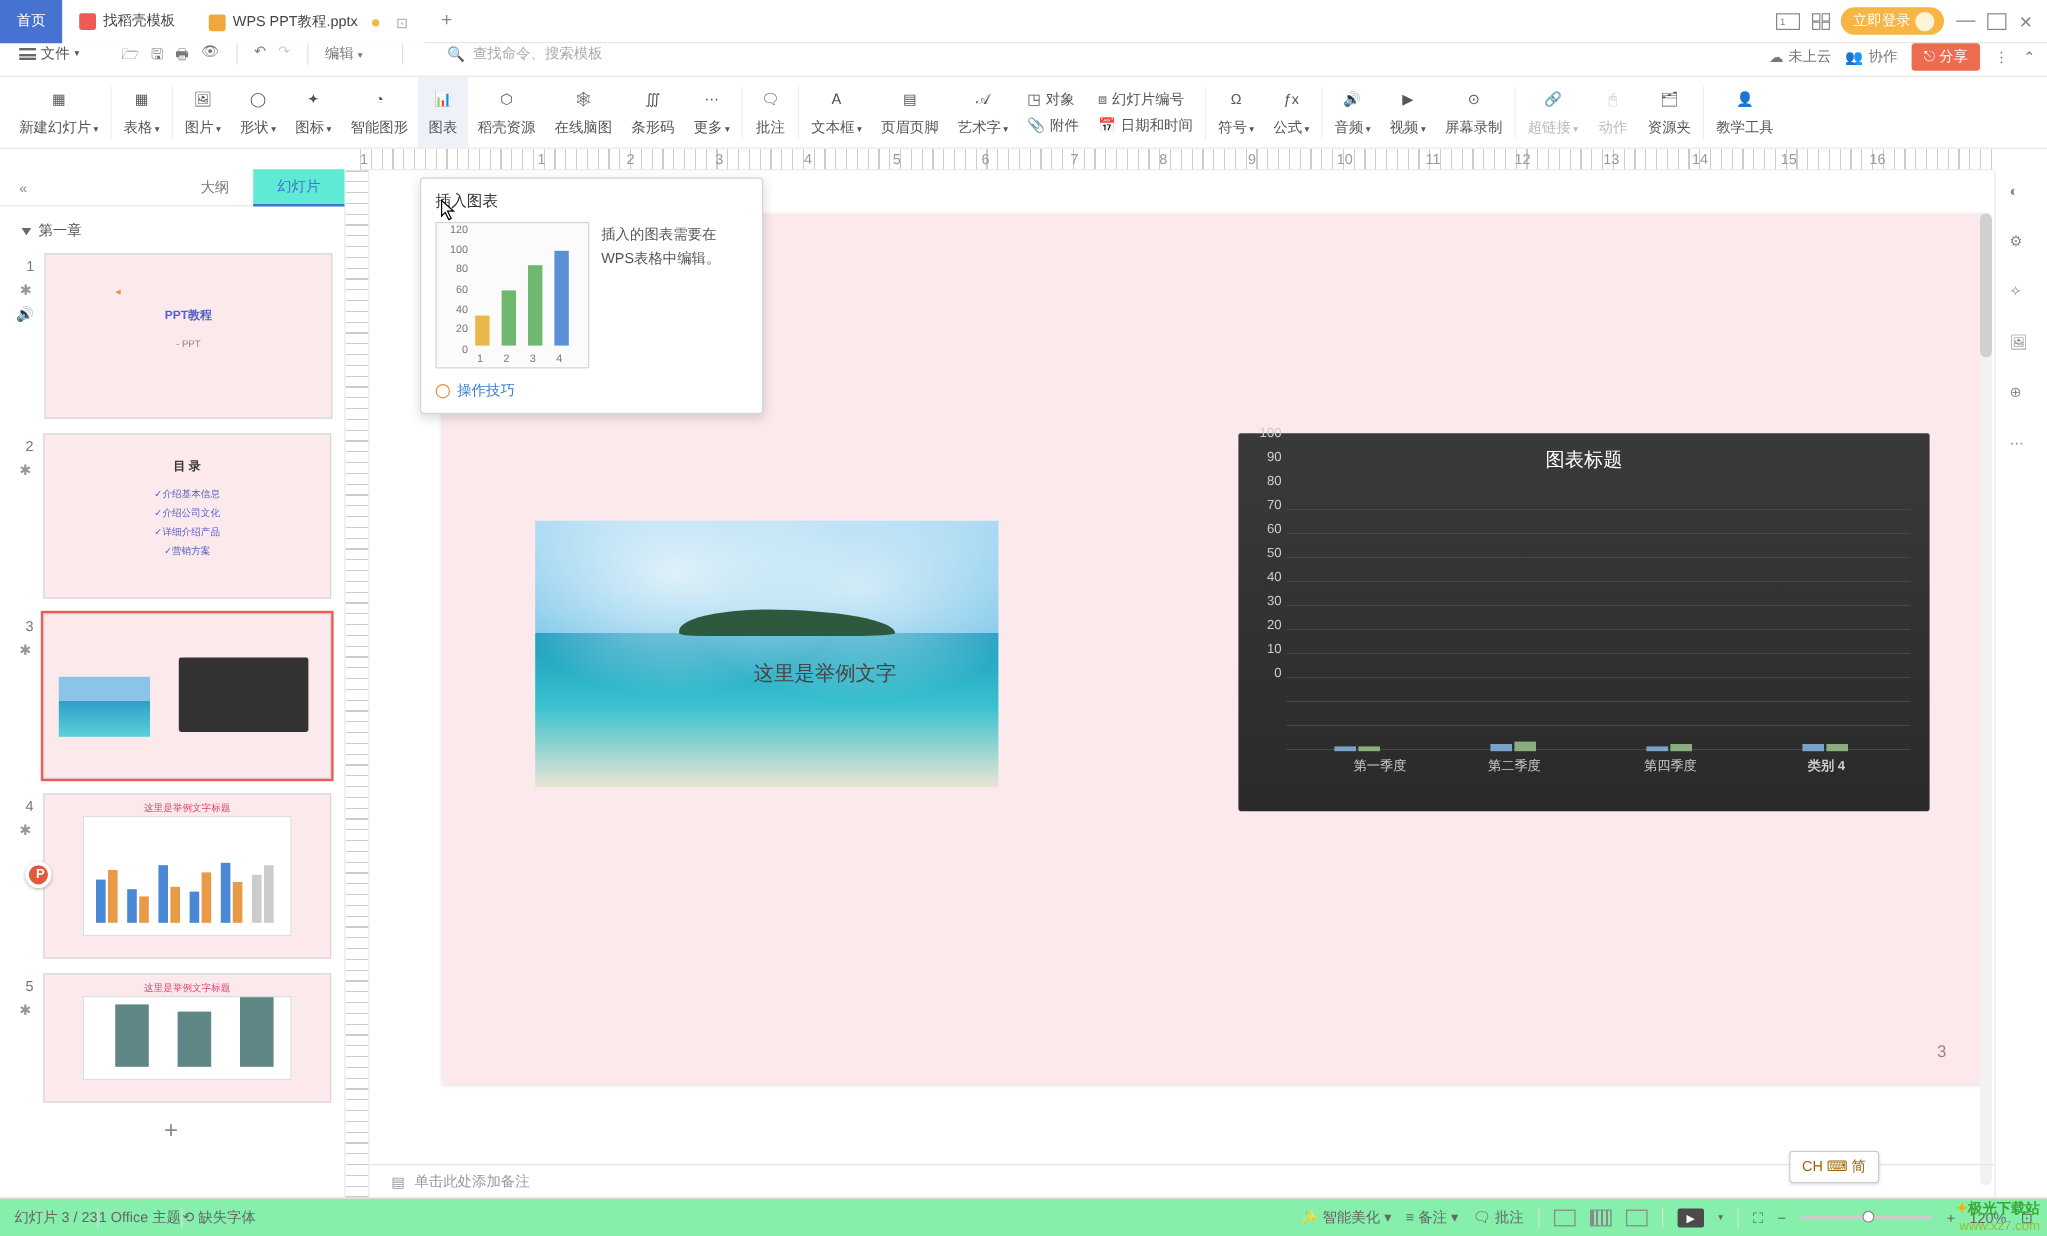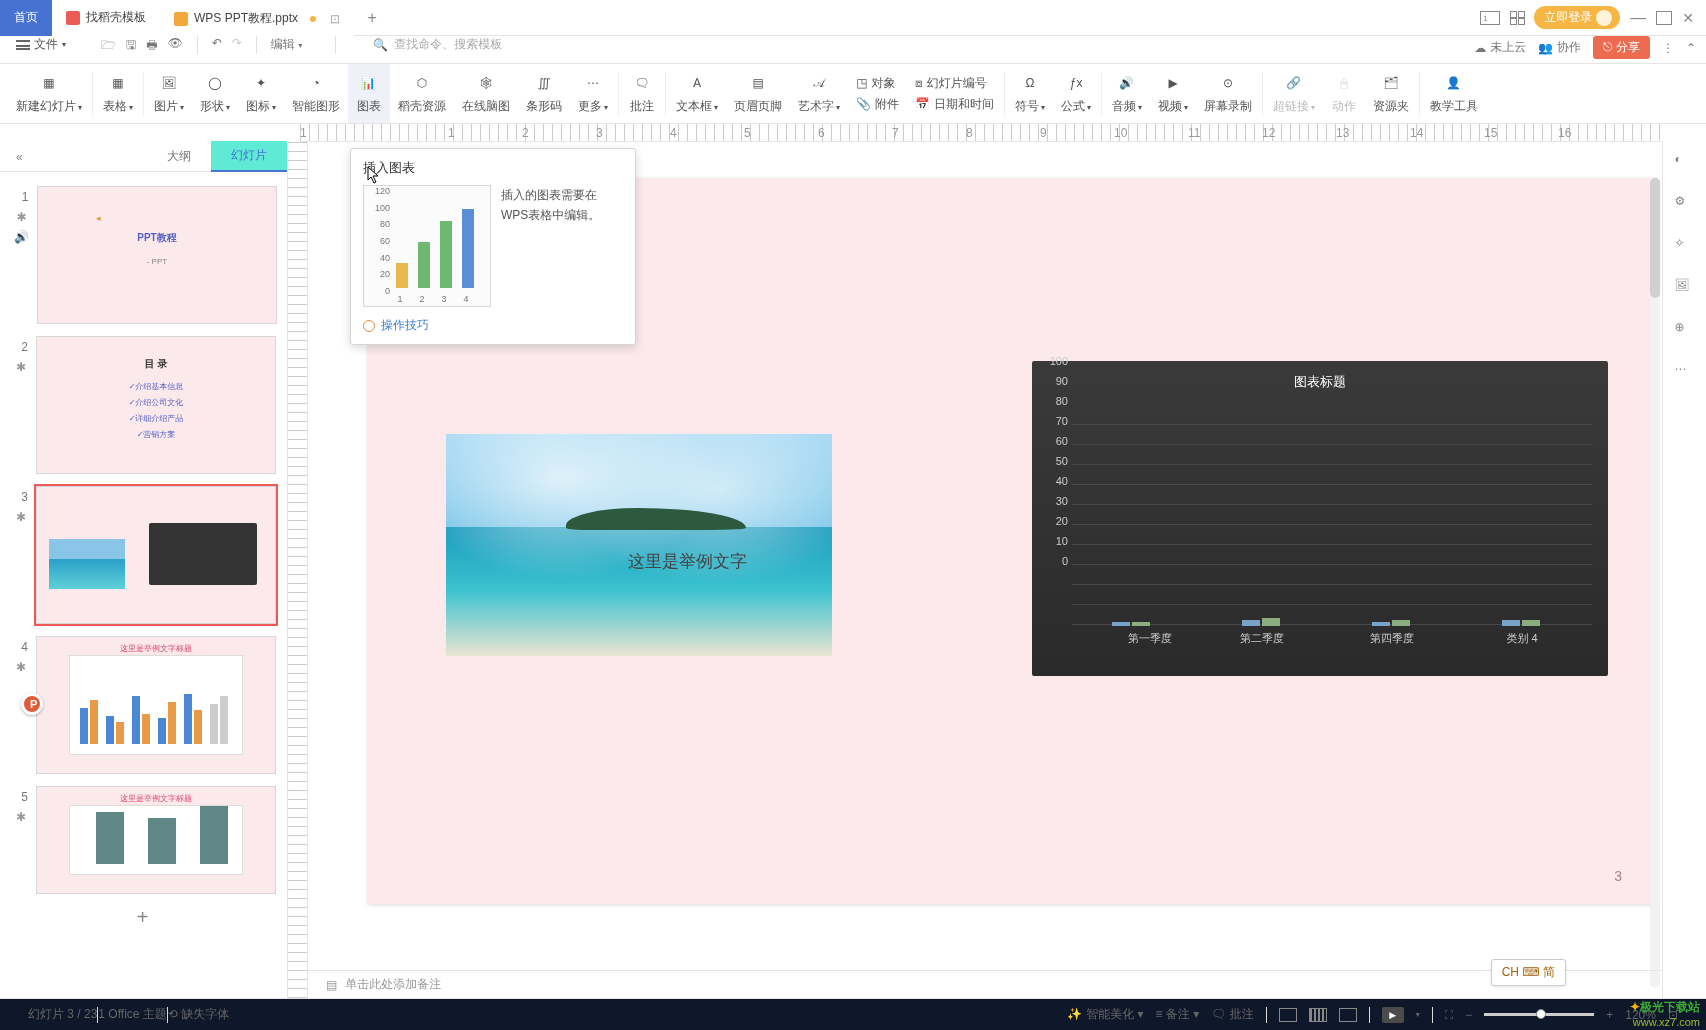"第一章" div.section-hdr { html: none -> <div> <span></span> <span>第一章</span> </div> }
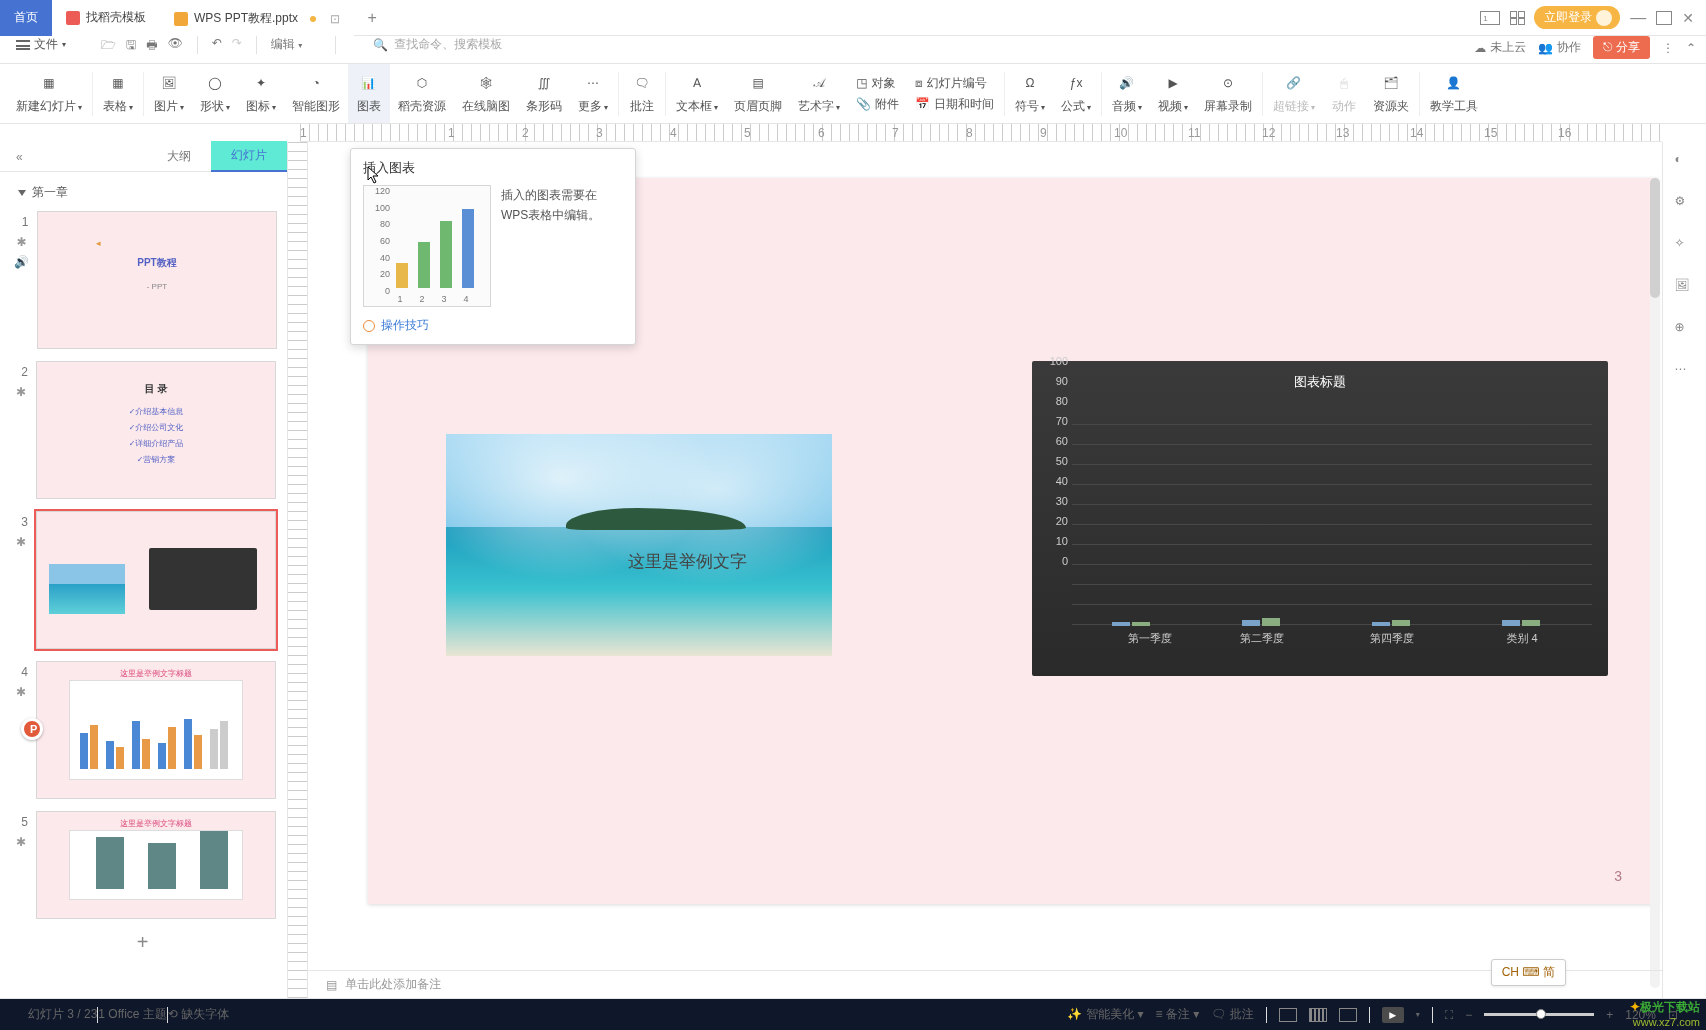"图表标题" .dark-chart .title { font-size: 13px -> 16px }
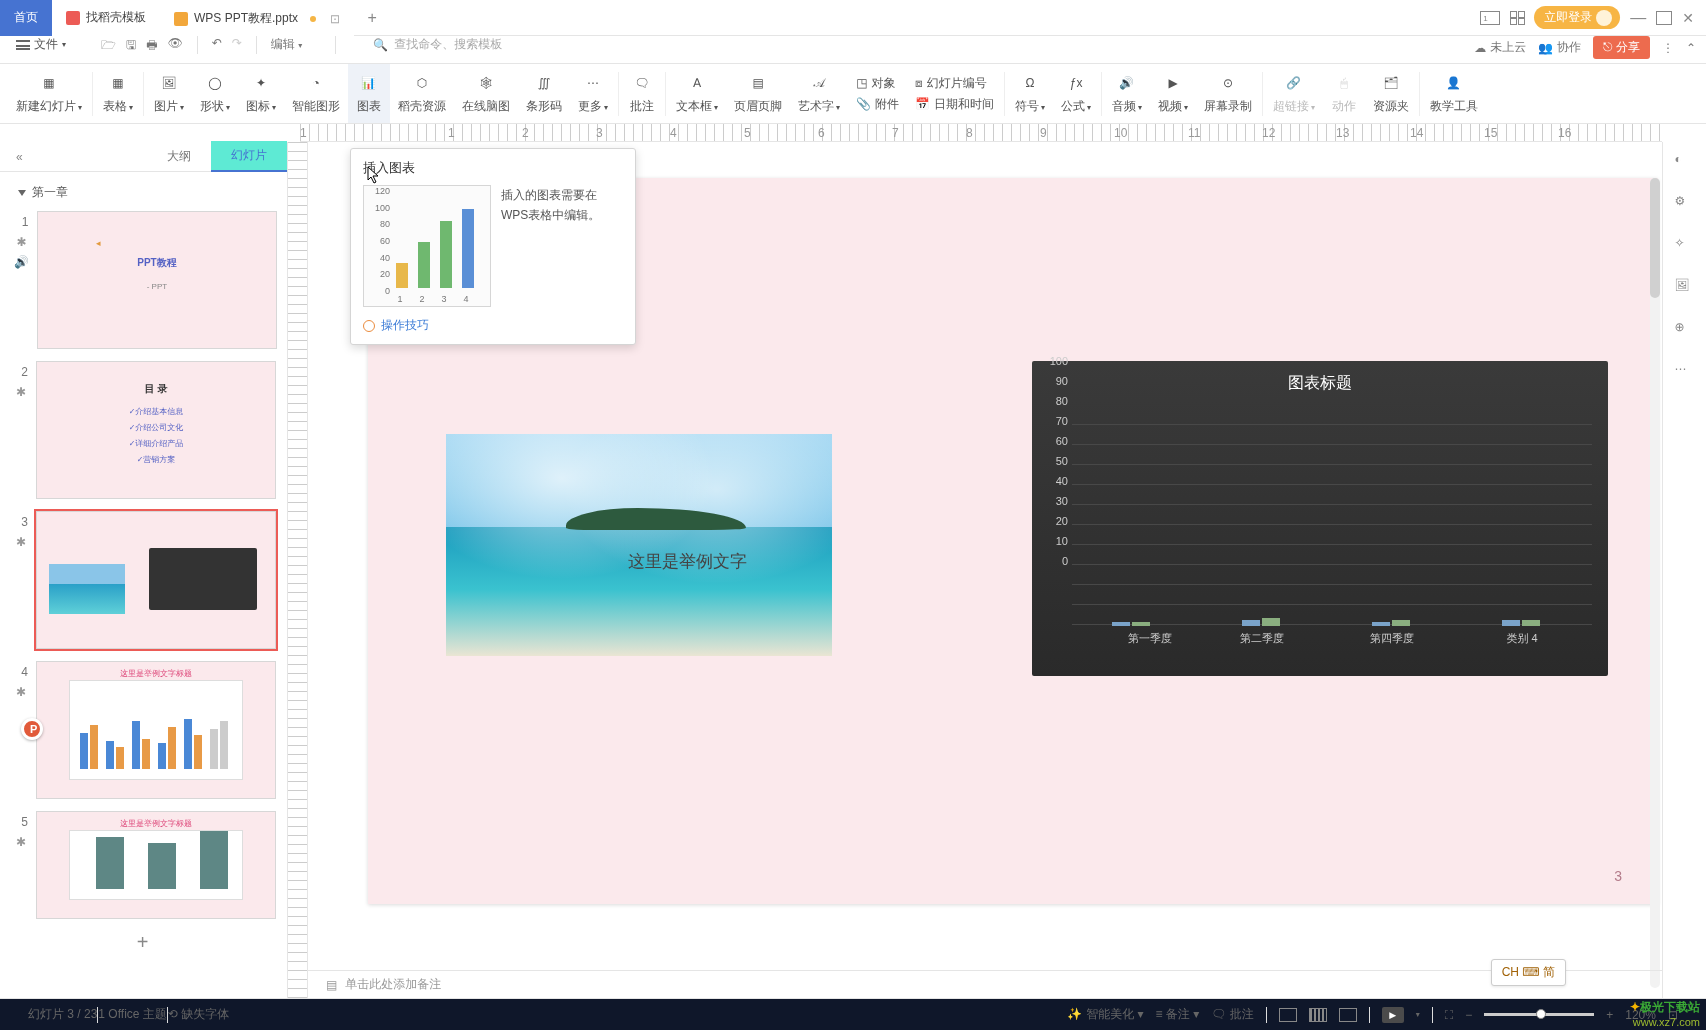"类别 4" div.xcat { font-weight: none -> bold }
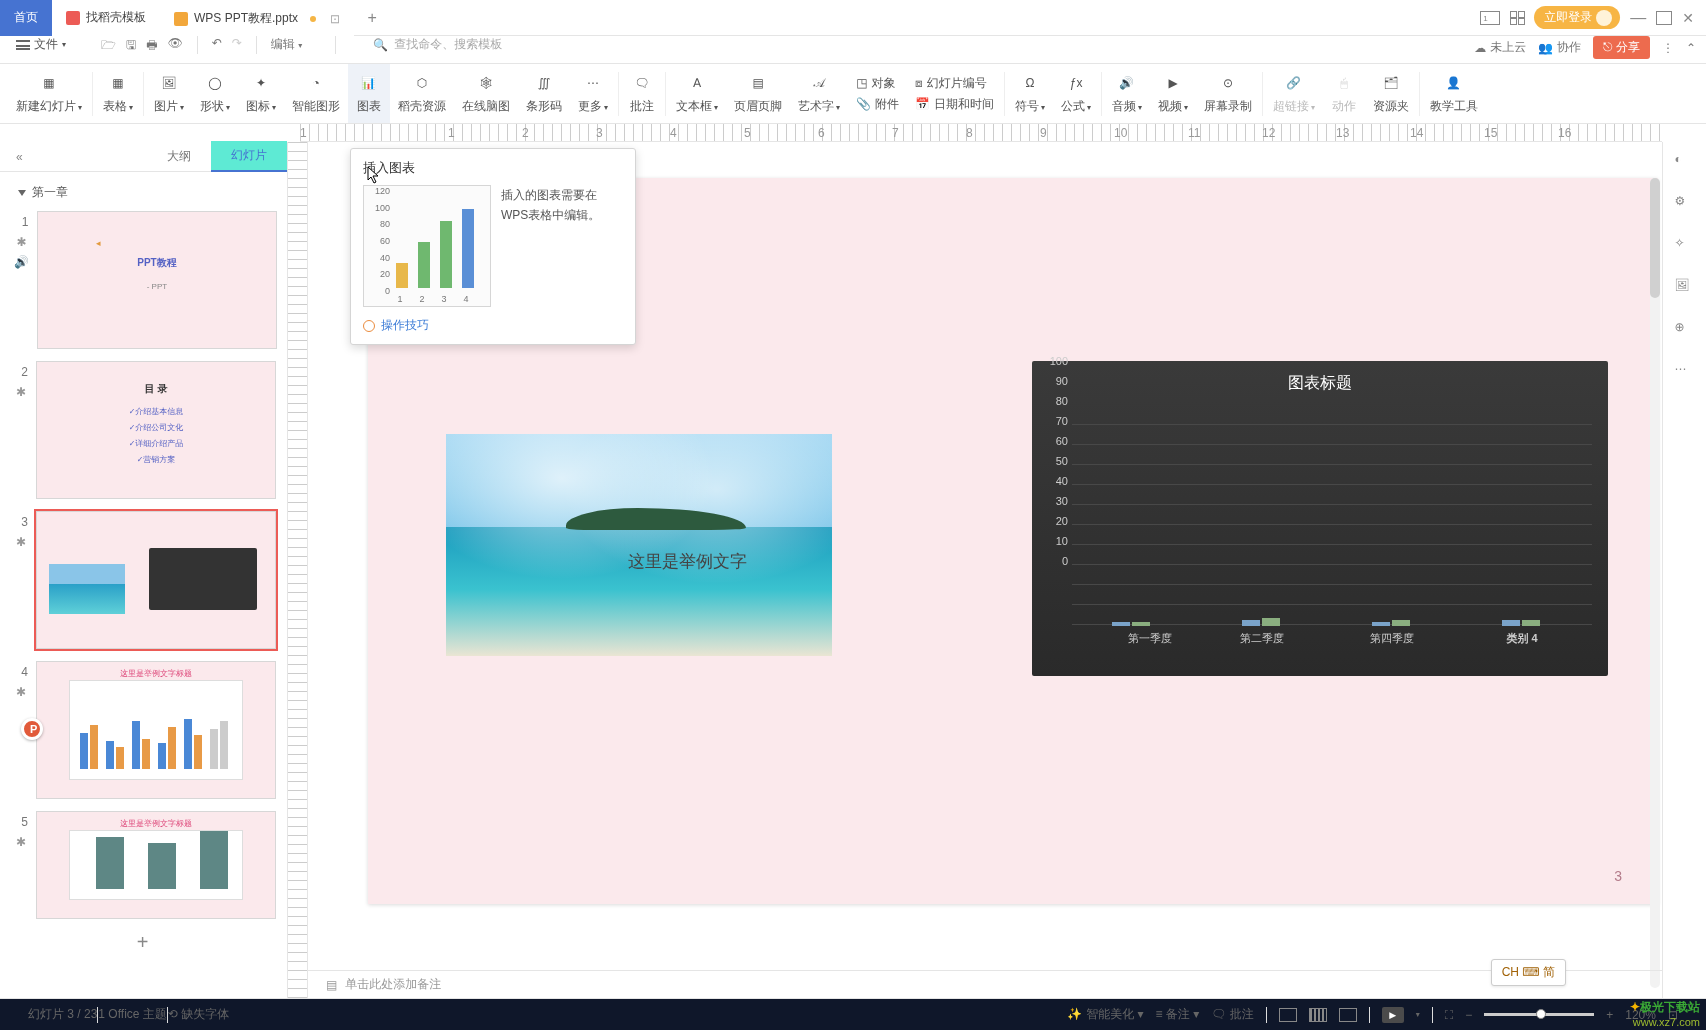"幻灯片 3 / 23" .status { background: #0f172a -> #86efac; padding: 0 28px -> 0 12px }
